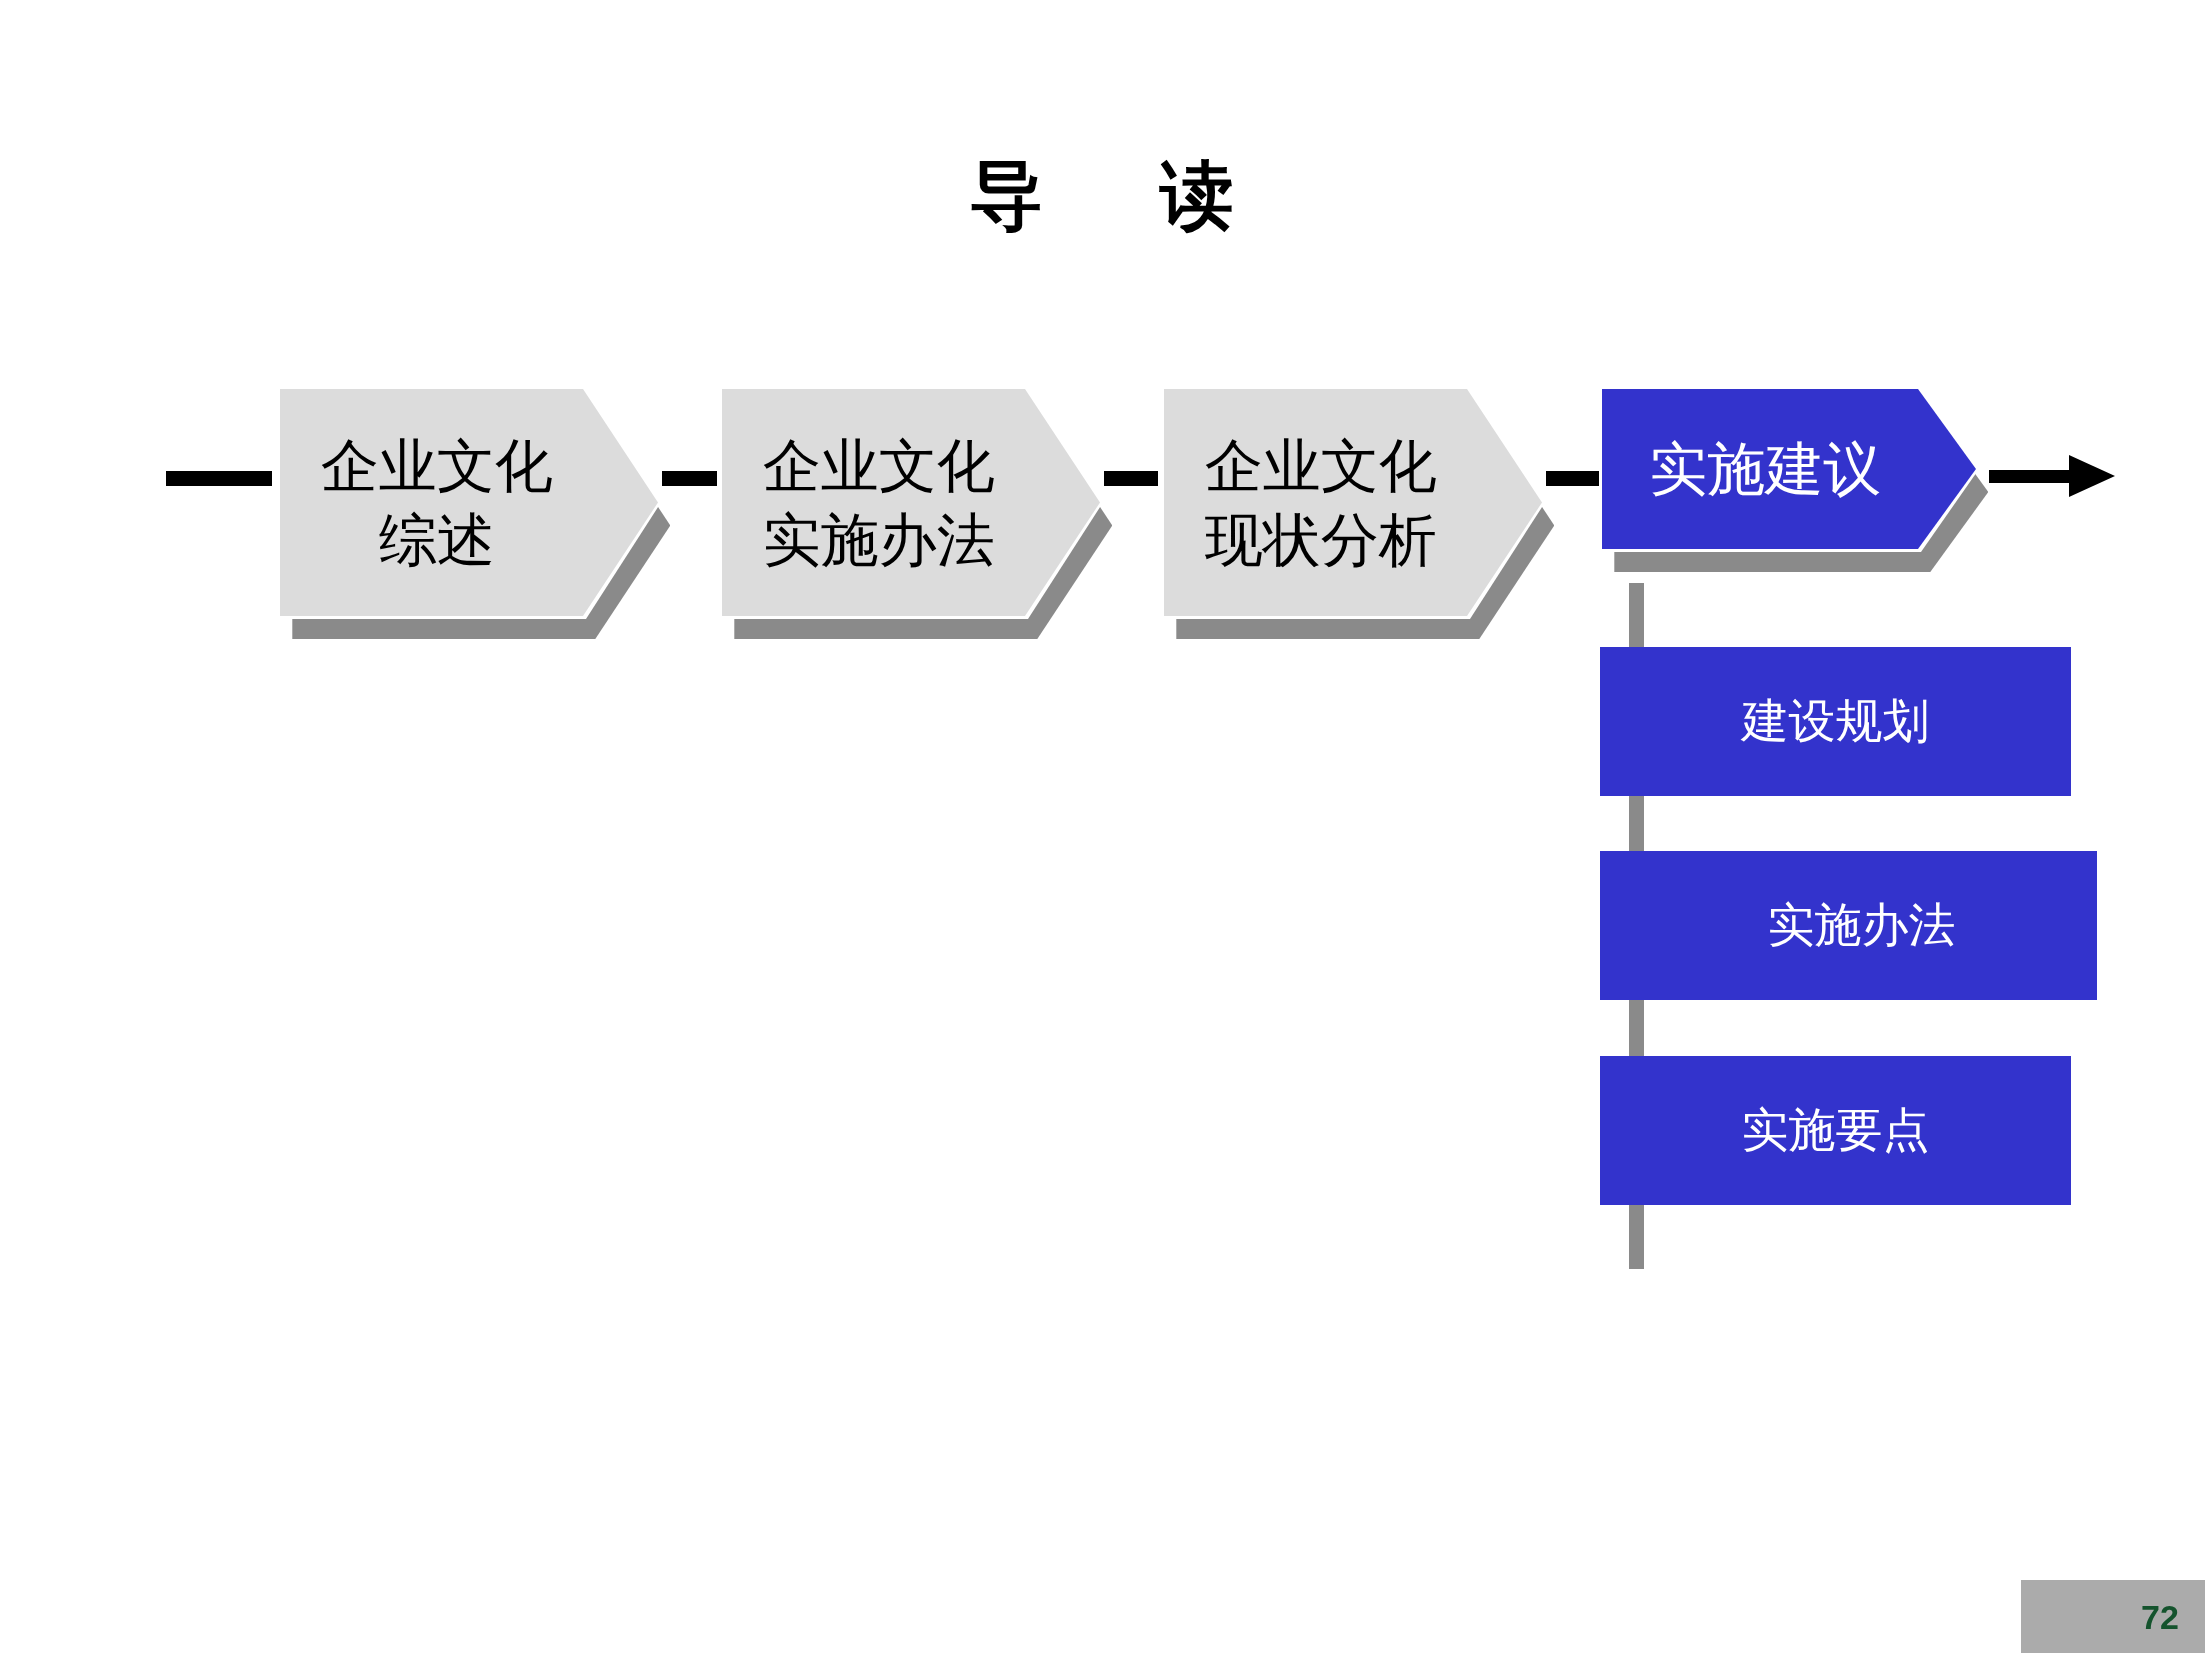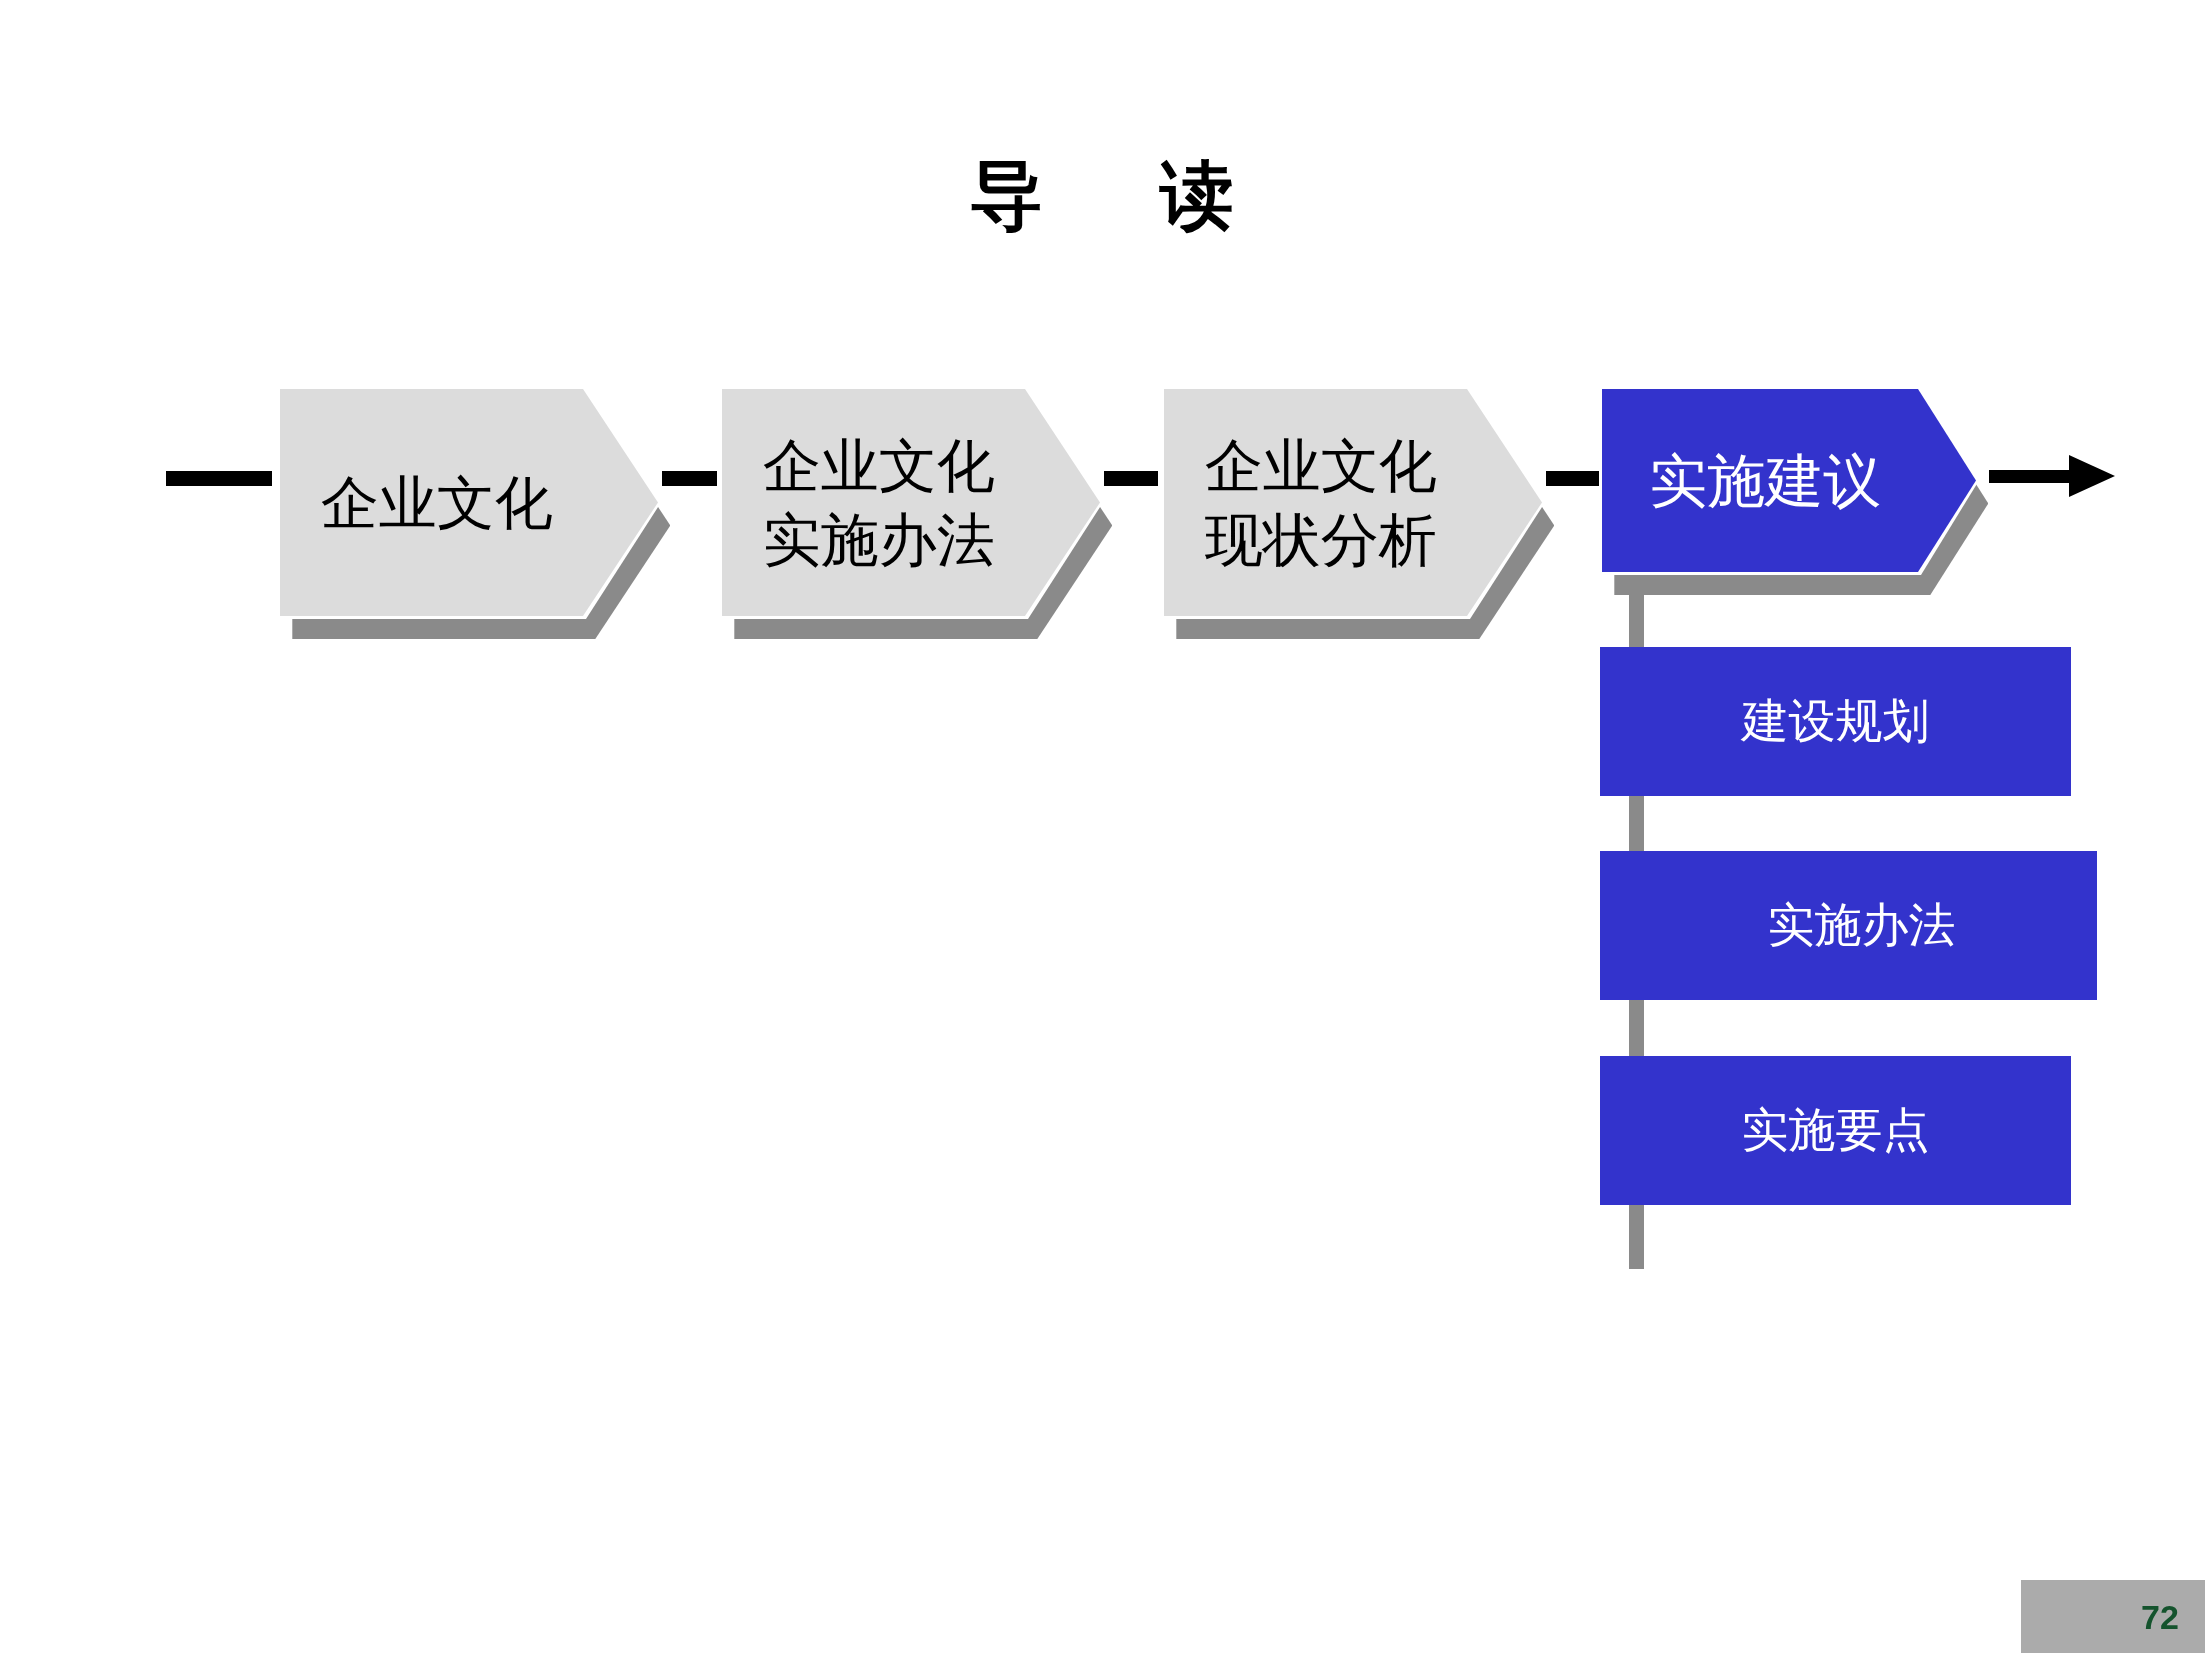"实施建议" .pent-group.p4 { height: 183px -> 160px }
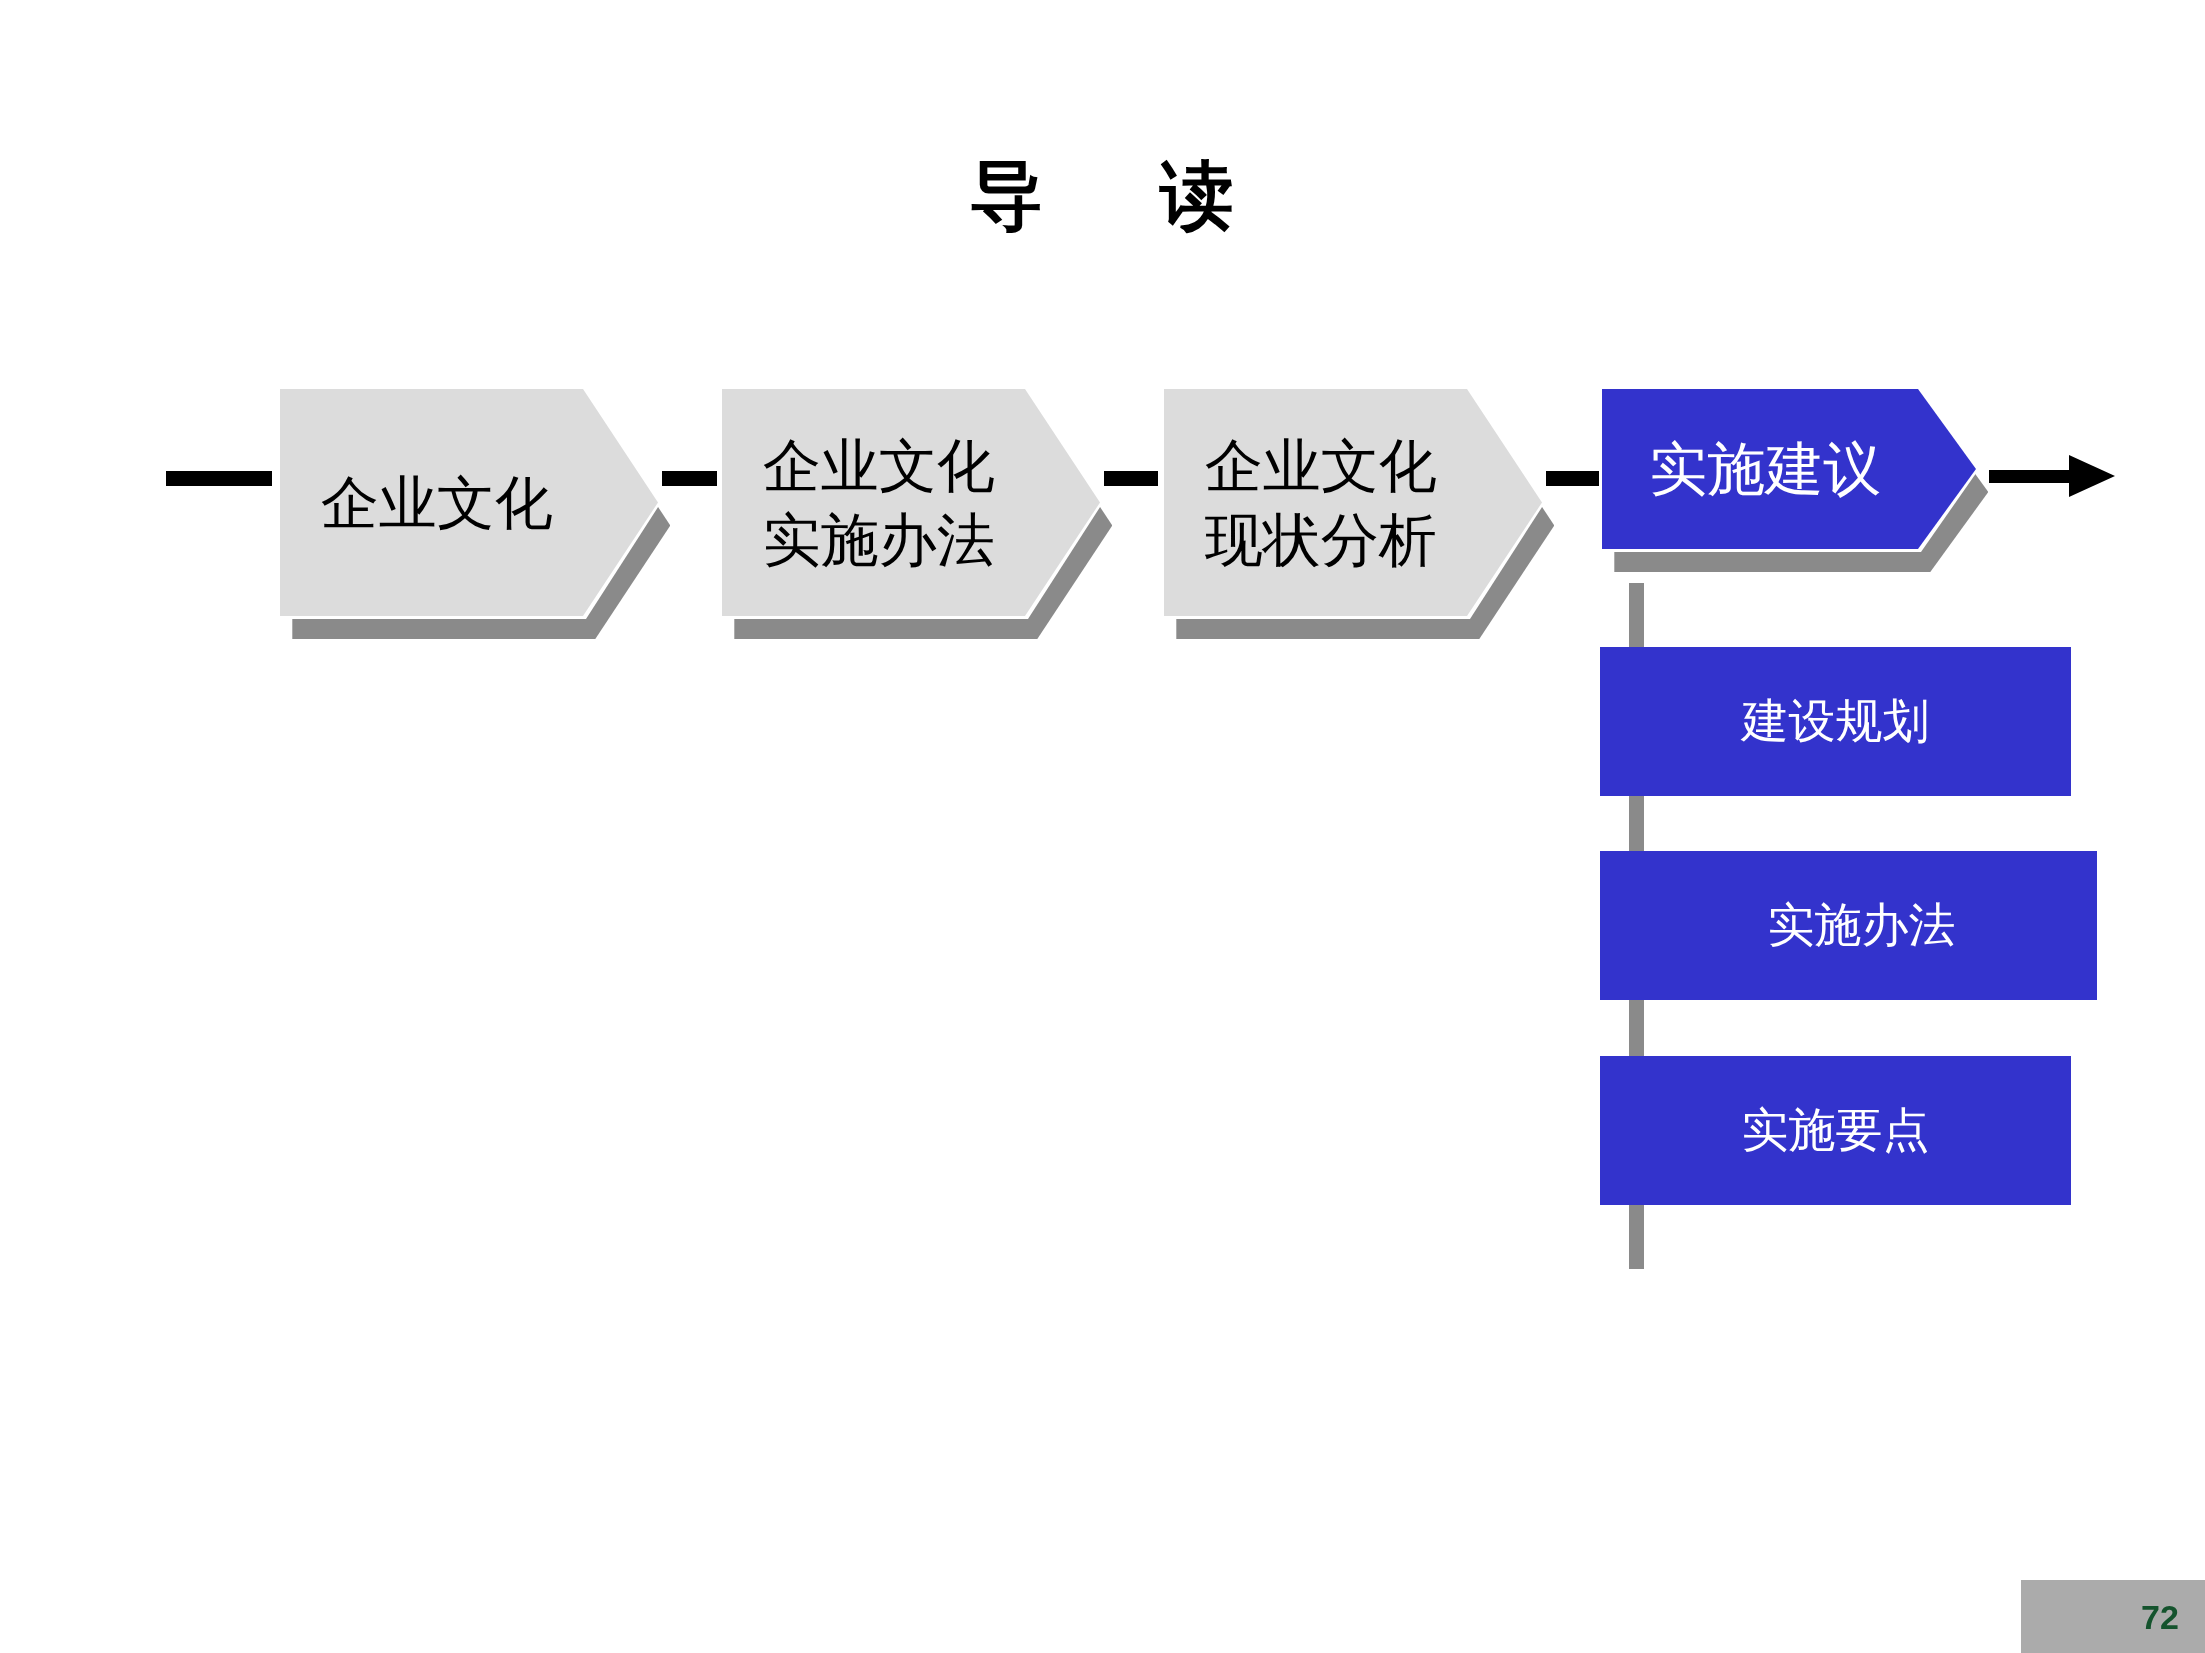"综述" div { html: none -> <div>综述</div> }
